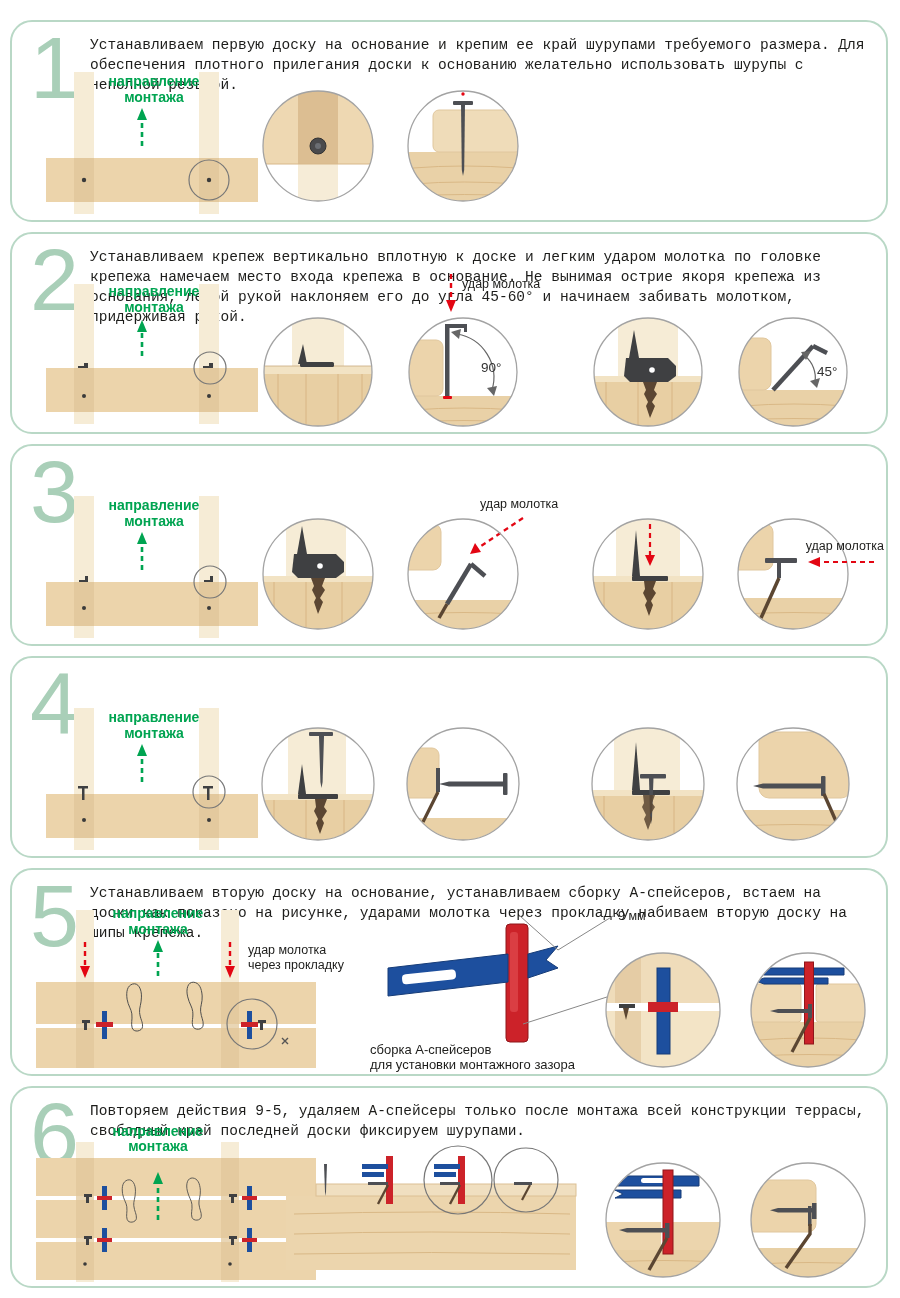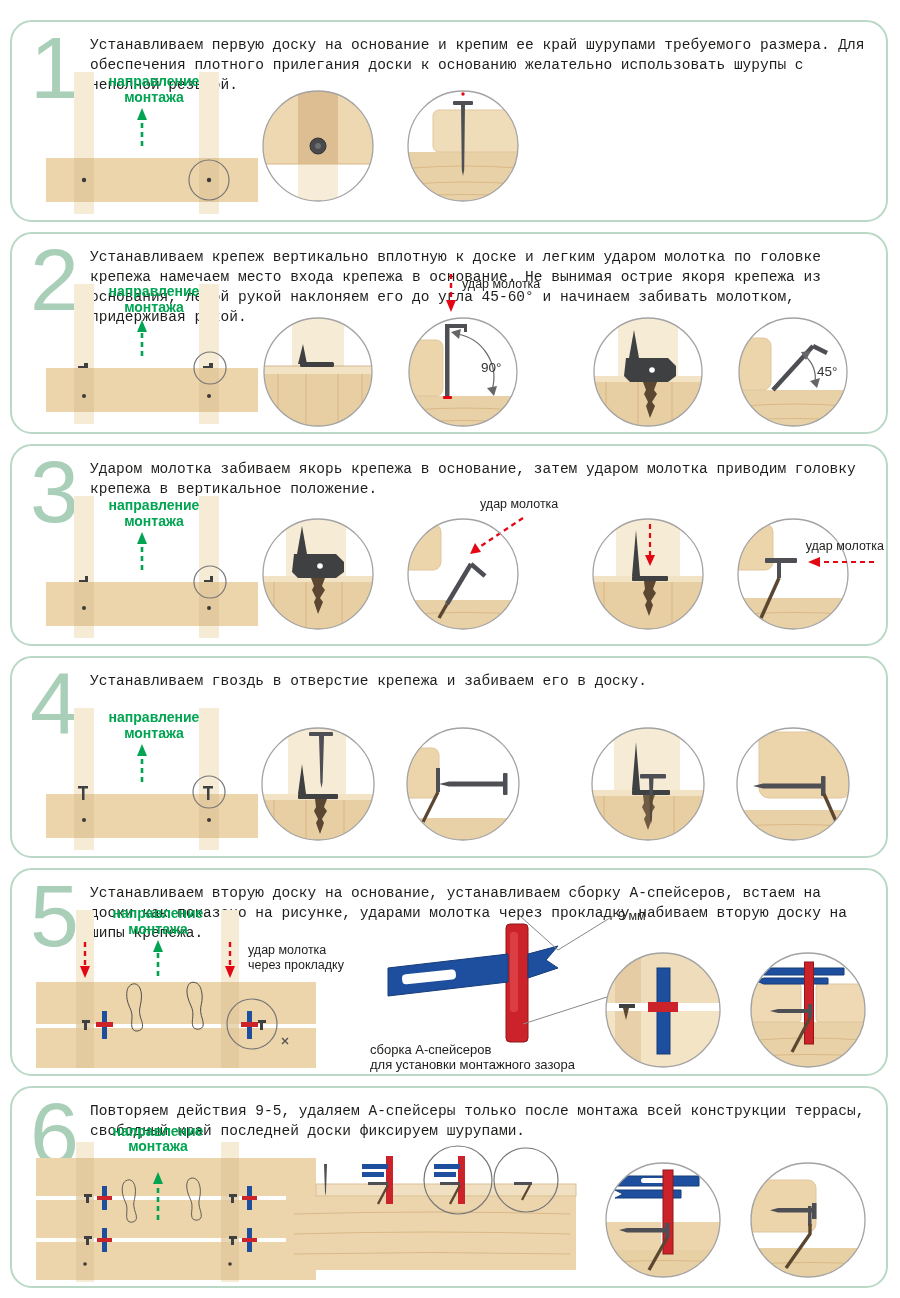"Ударом молотка забиваем якорь крепежа" div.steptext { html: <div>Ударом молотка забиваем якорь крепежа в основание, затем ударом молотка приводим головку крепежа в вертикальное положение.</div> -> none }
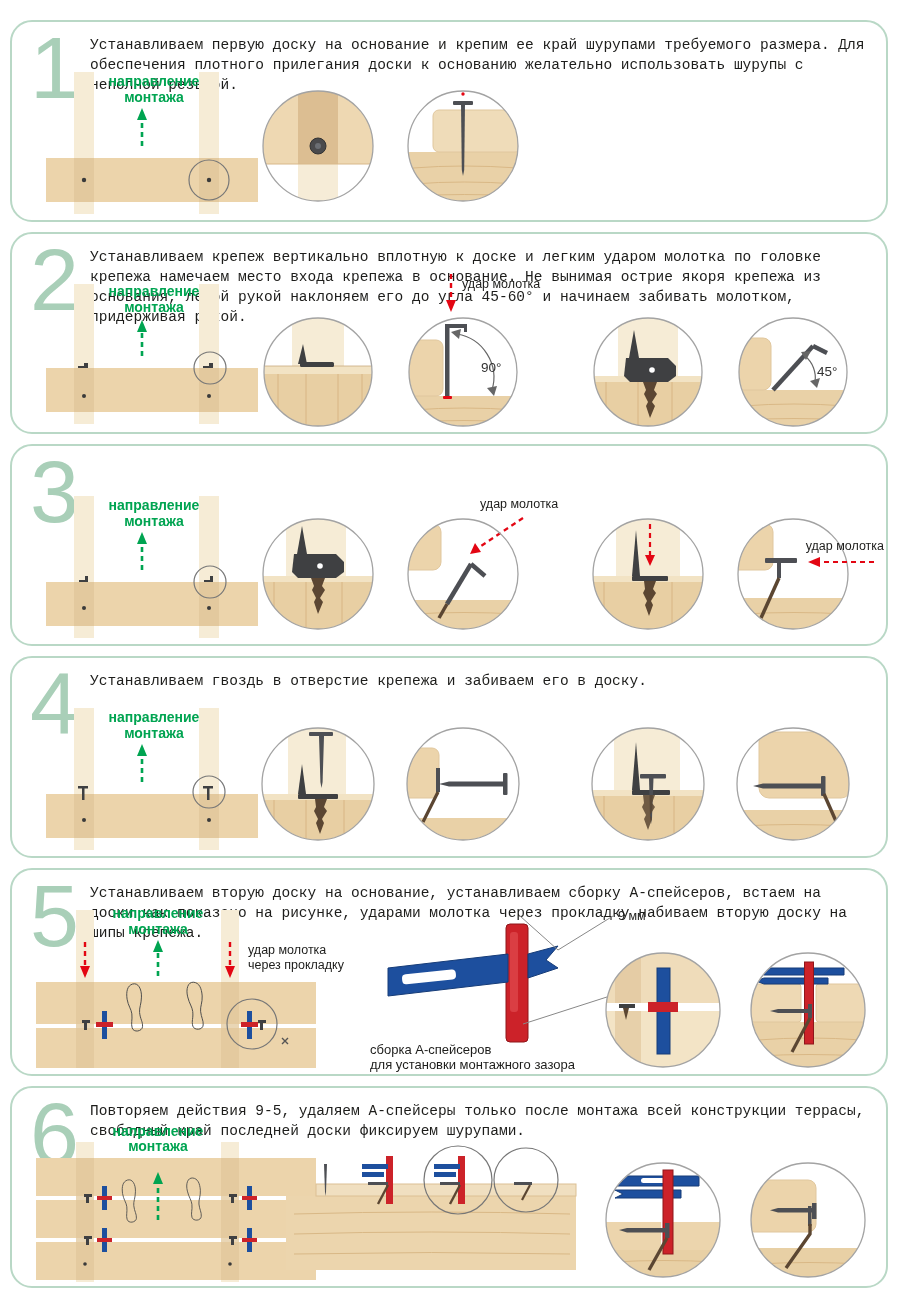"Устанавливаем гвоздь в отверстие крепежа" div.steptext { html: <div>Устанавливаем гвоздь в отверстие крепежа и забиваем его в доску.</div> -> none }
